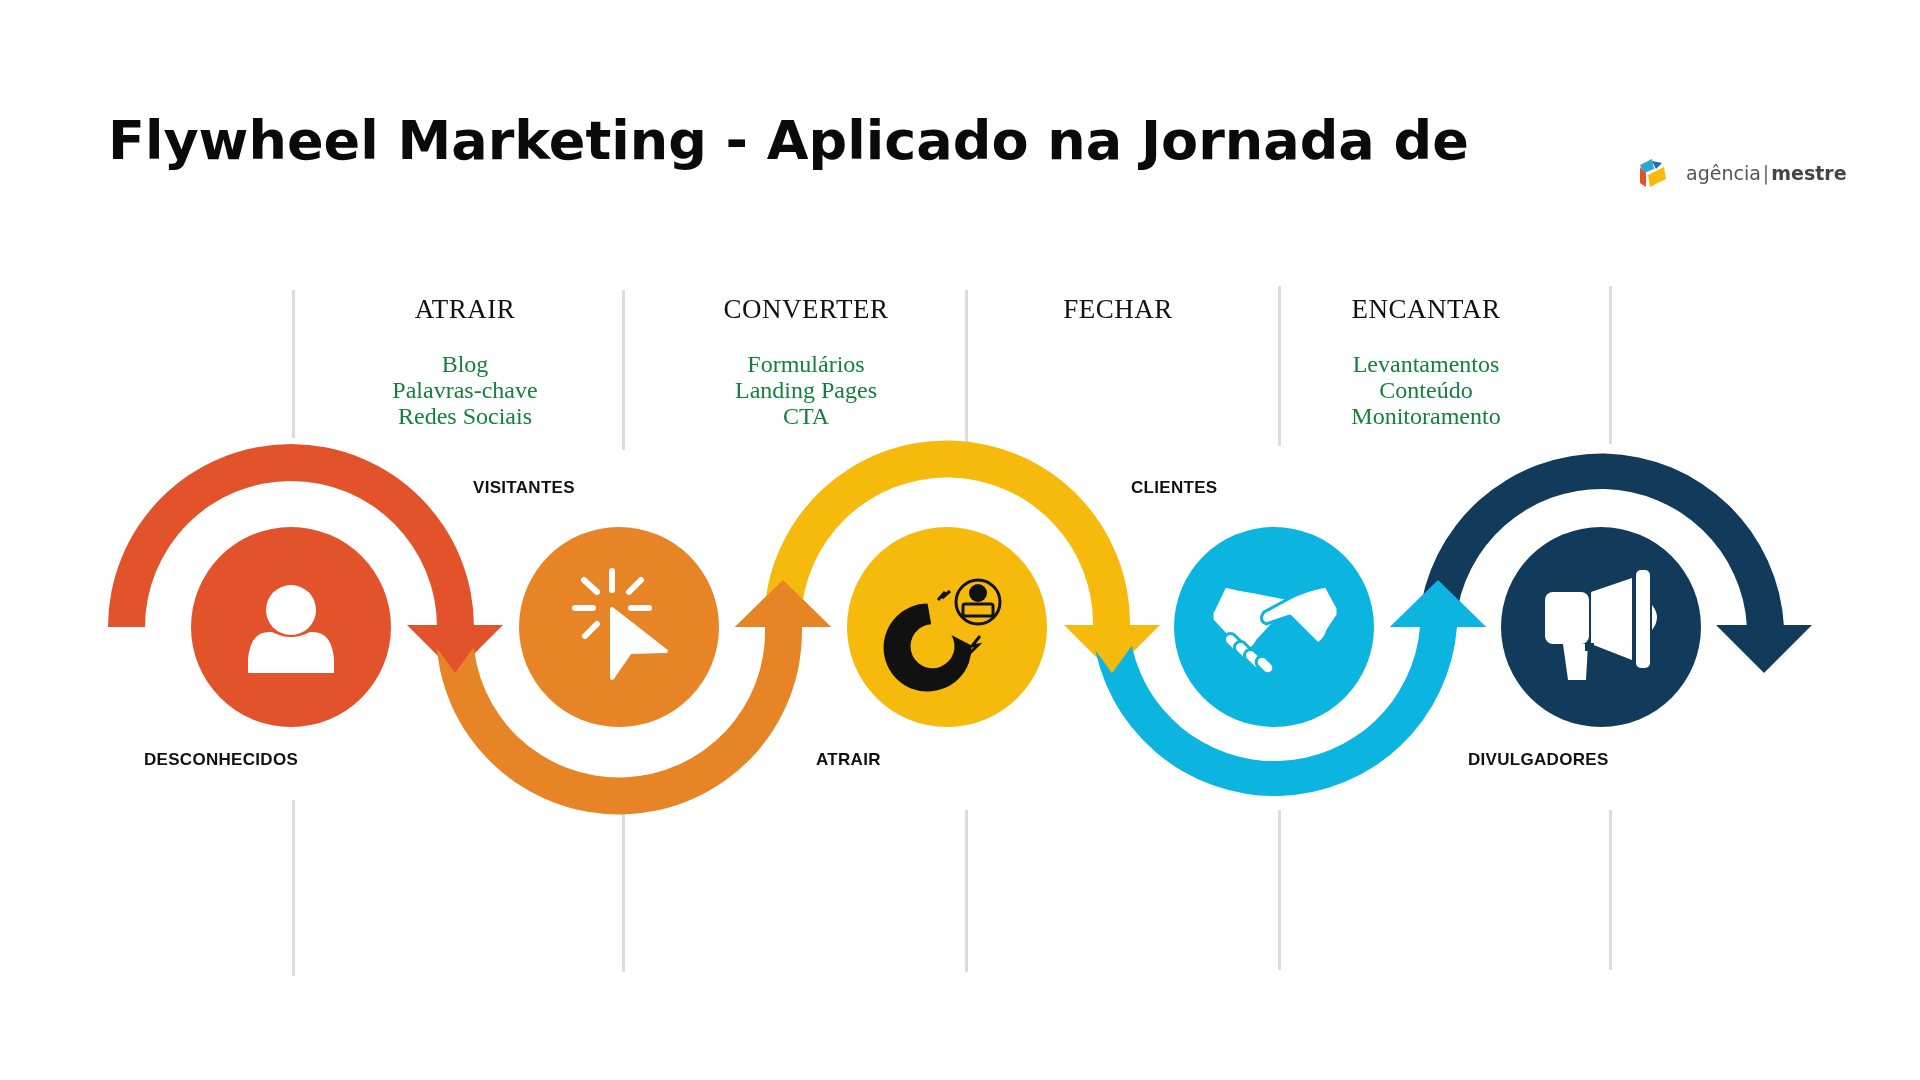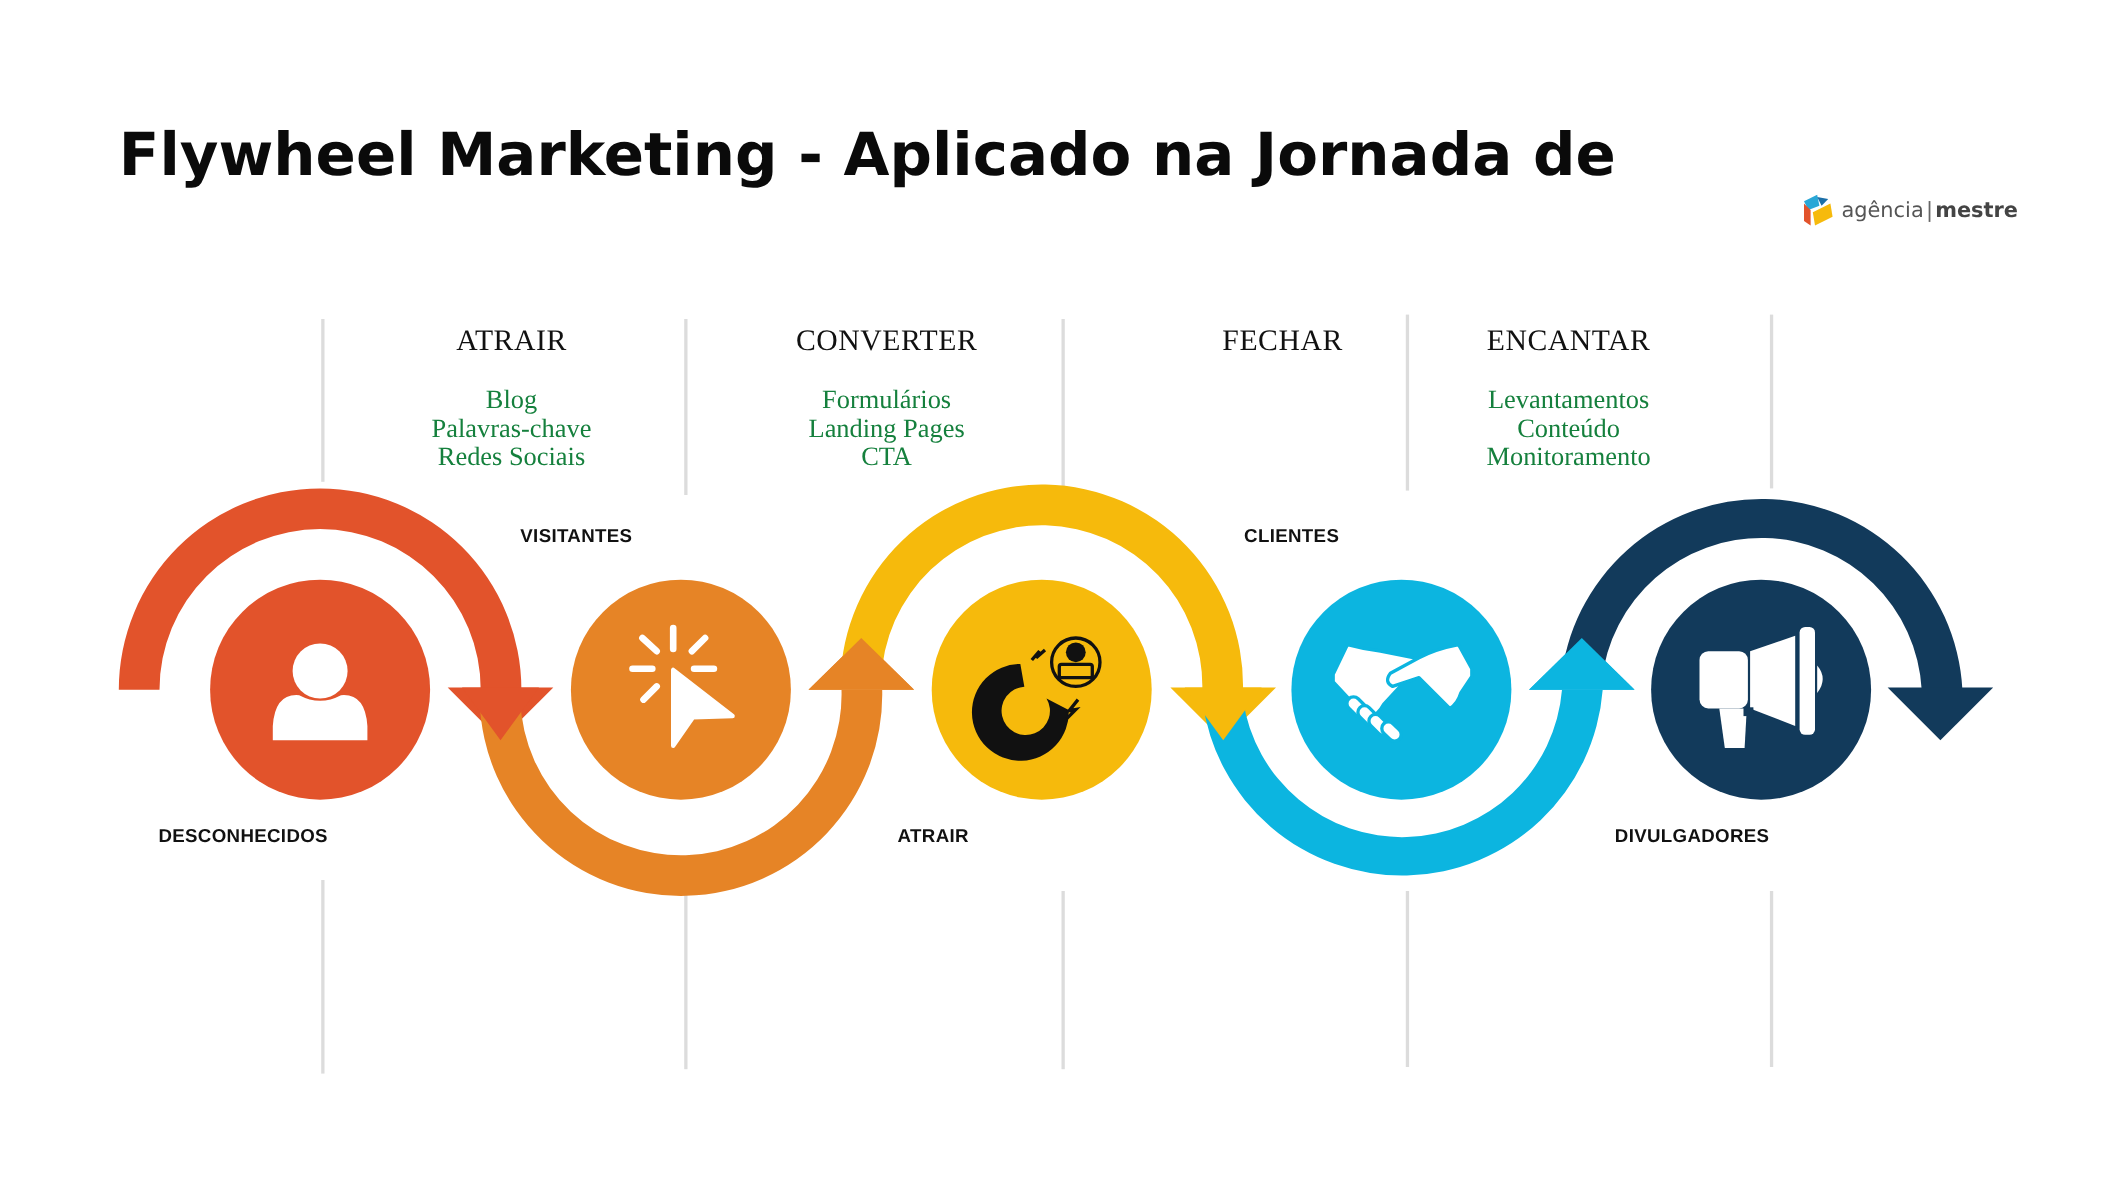"agência|mestre" .logo { gap: 6px -> 18px; top: 175px -> 157px }
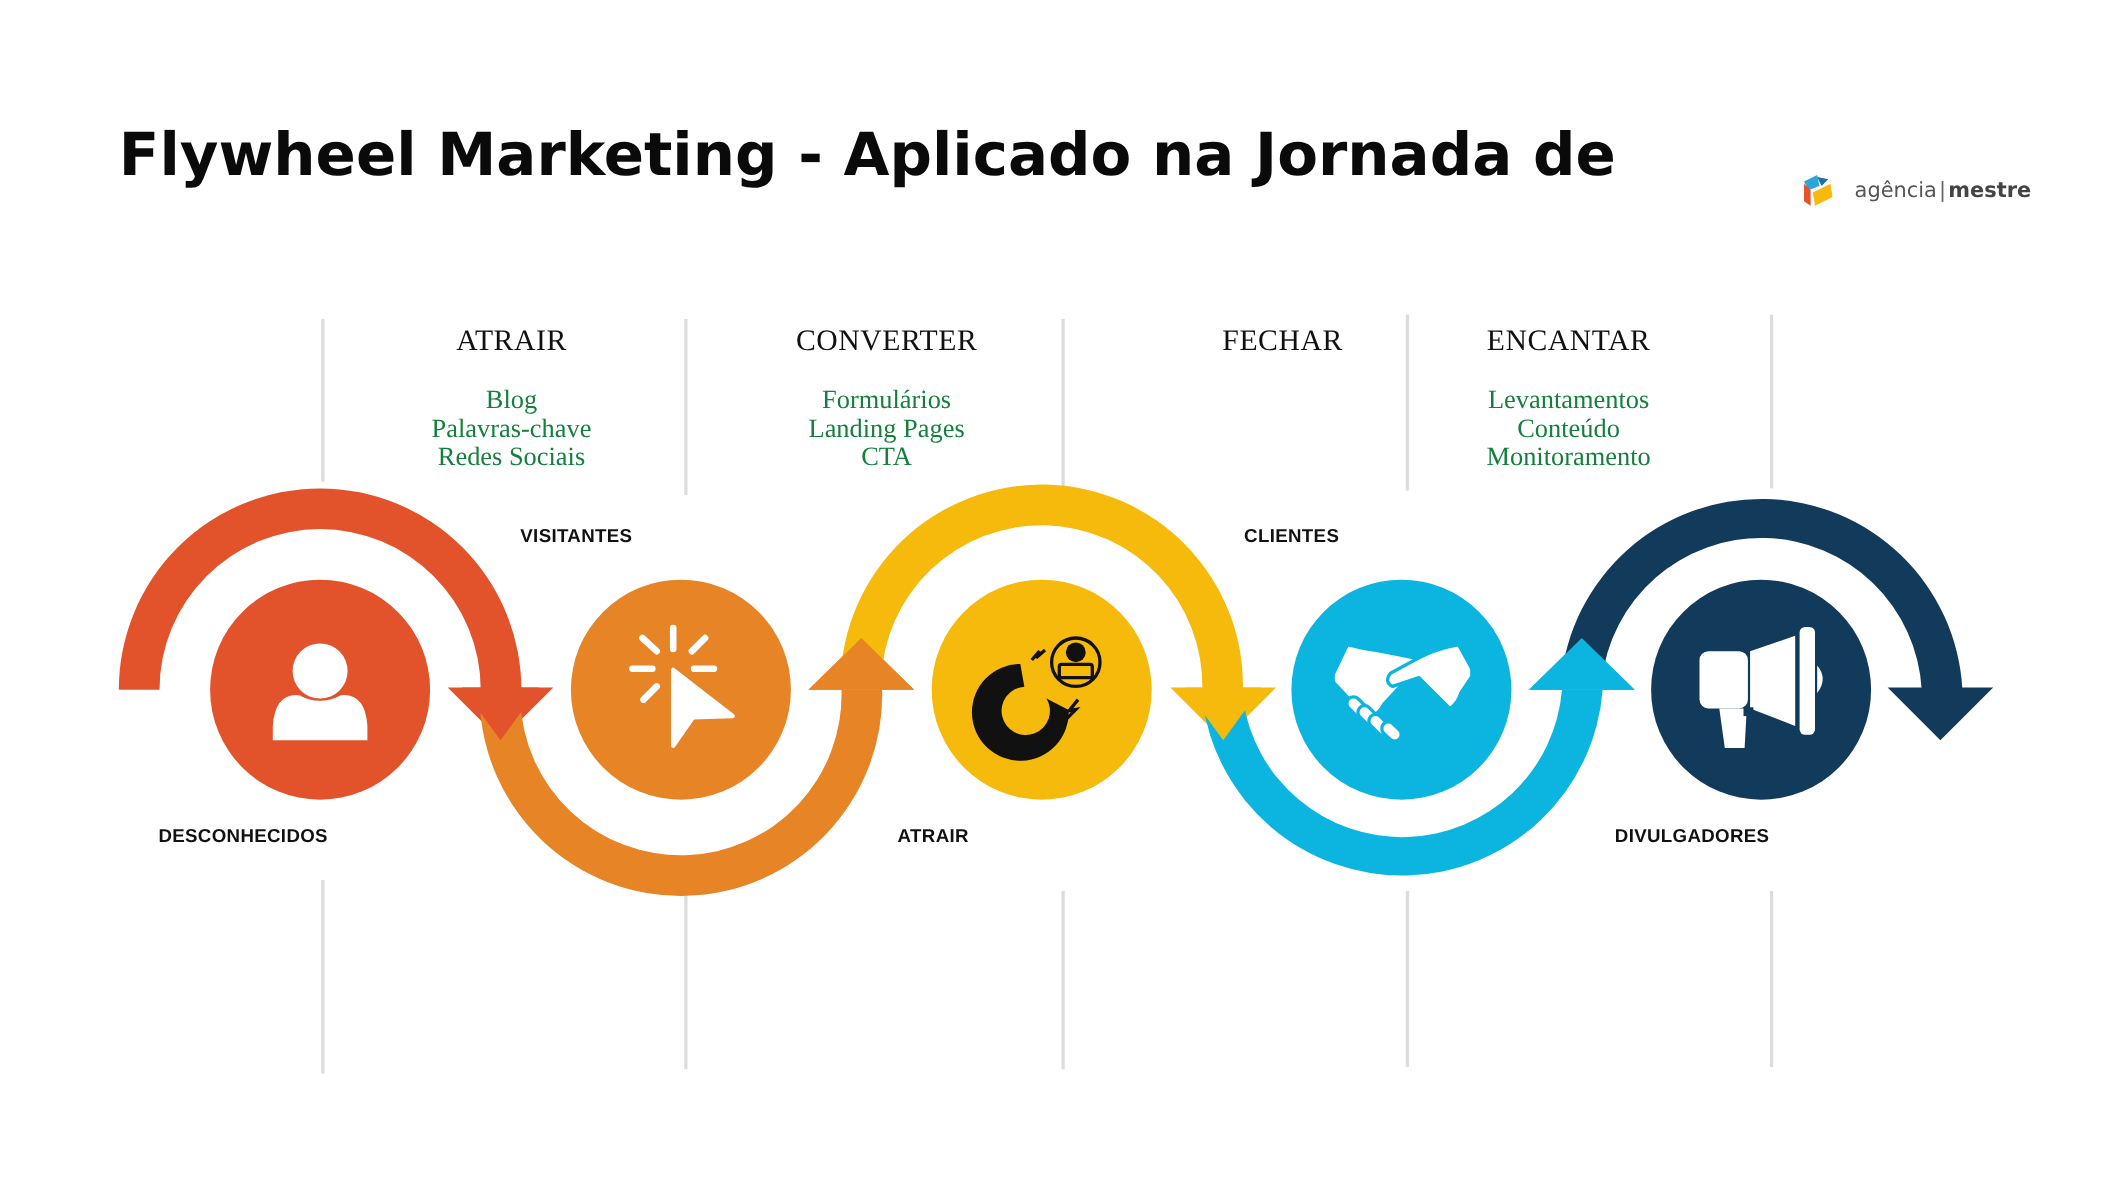"FECHAR" div.stage { padding-left: 48px -> none }
